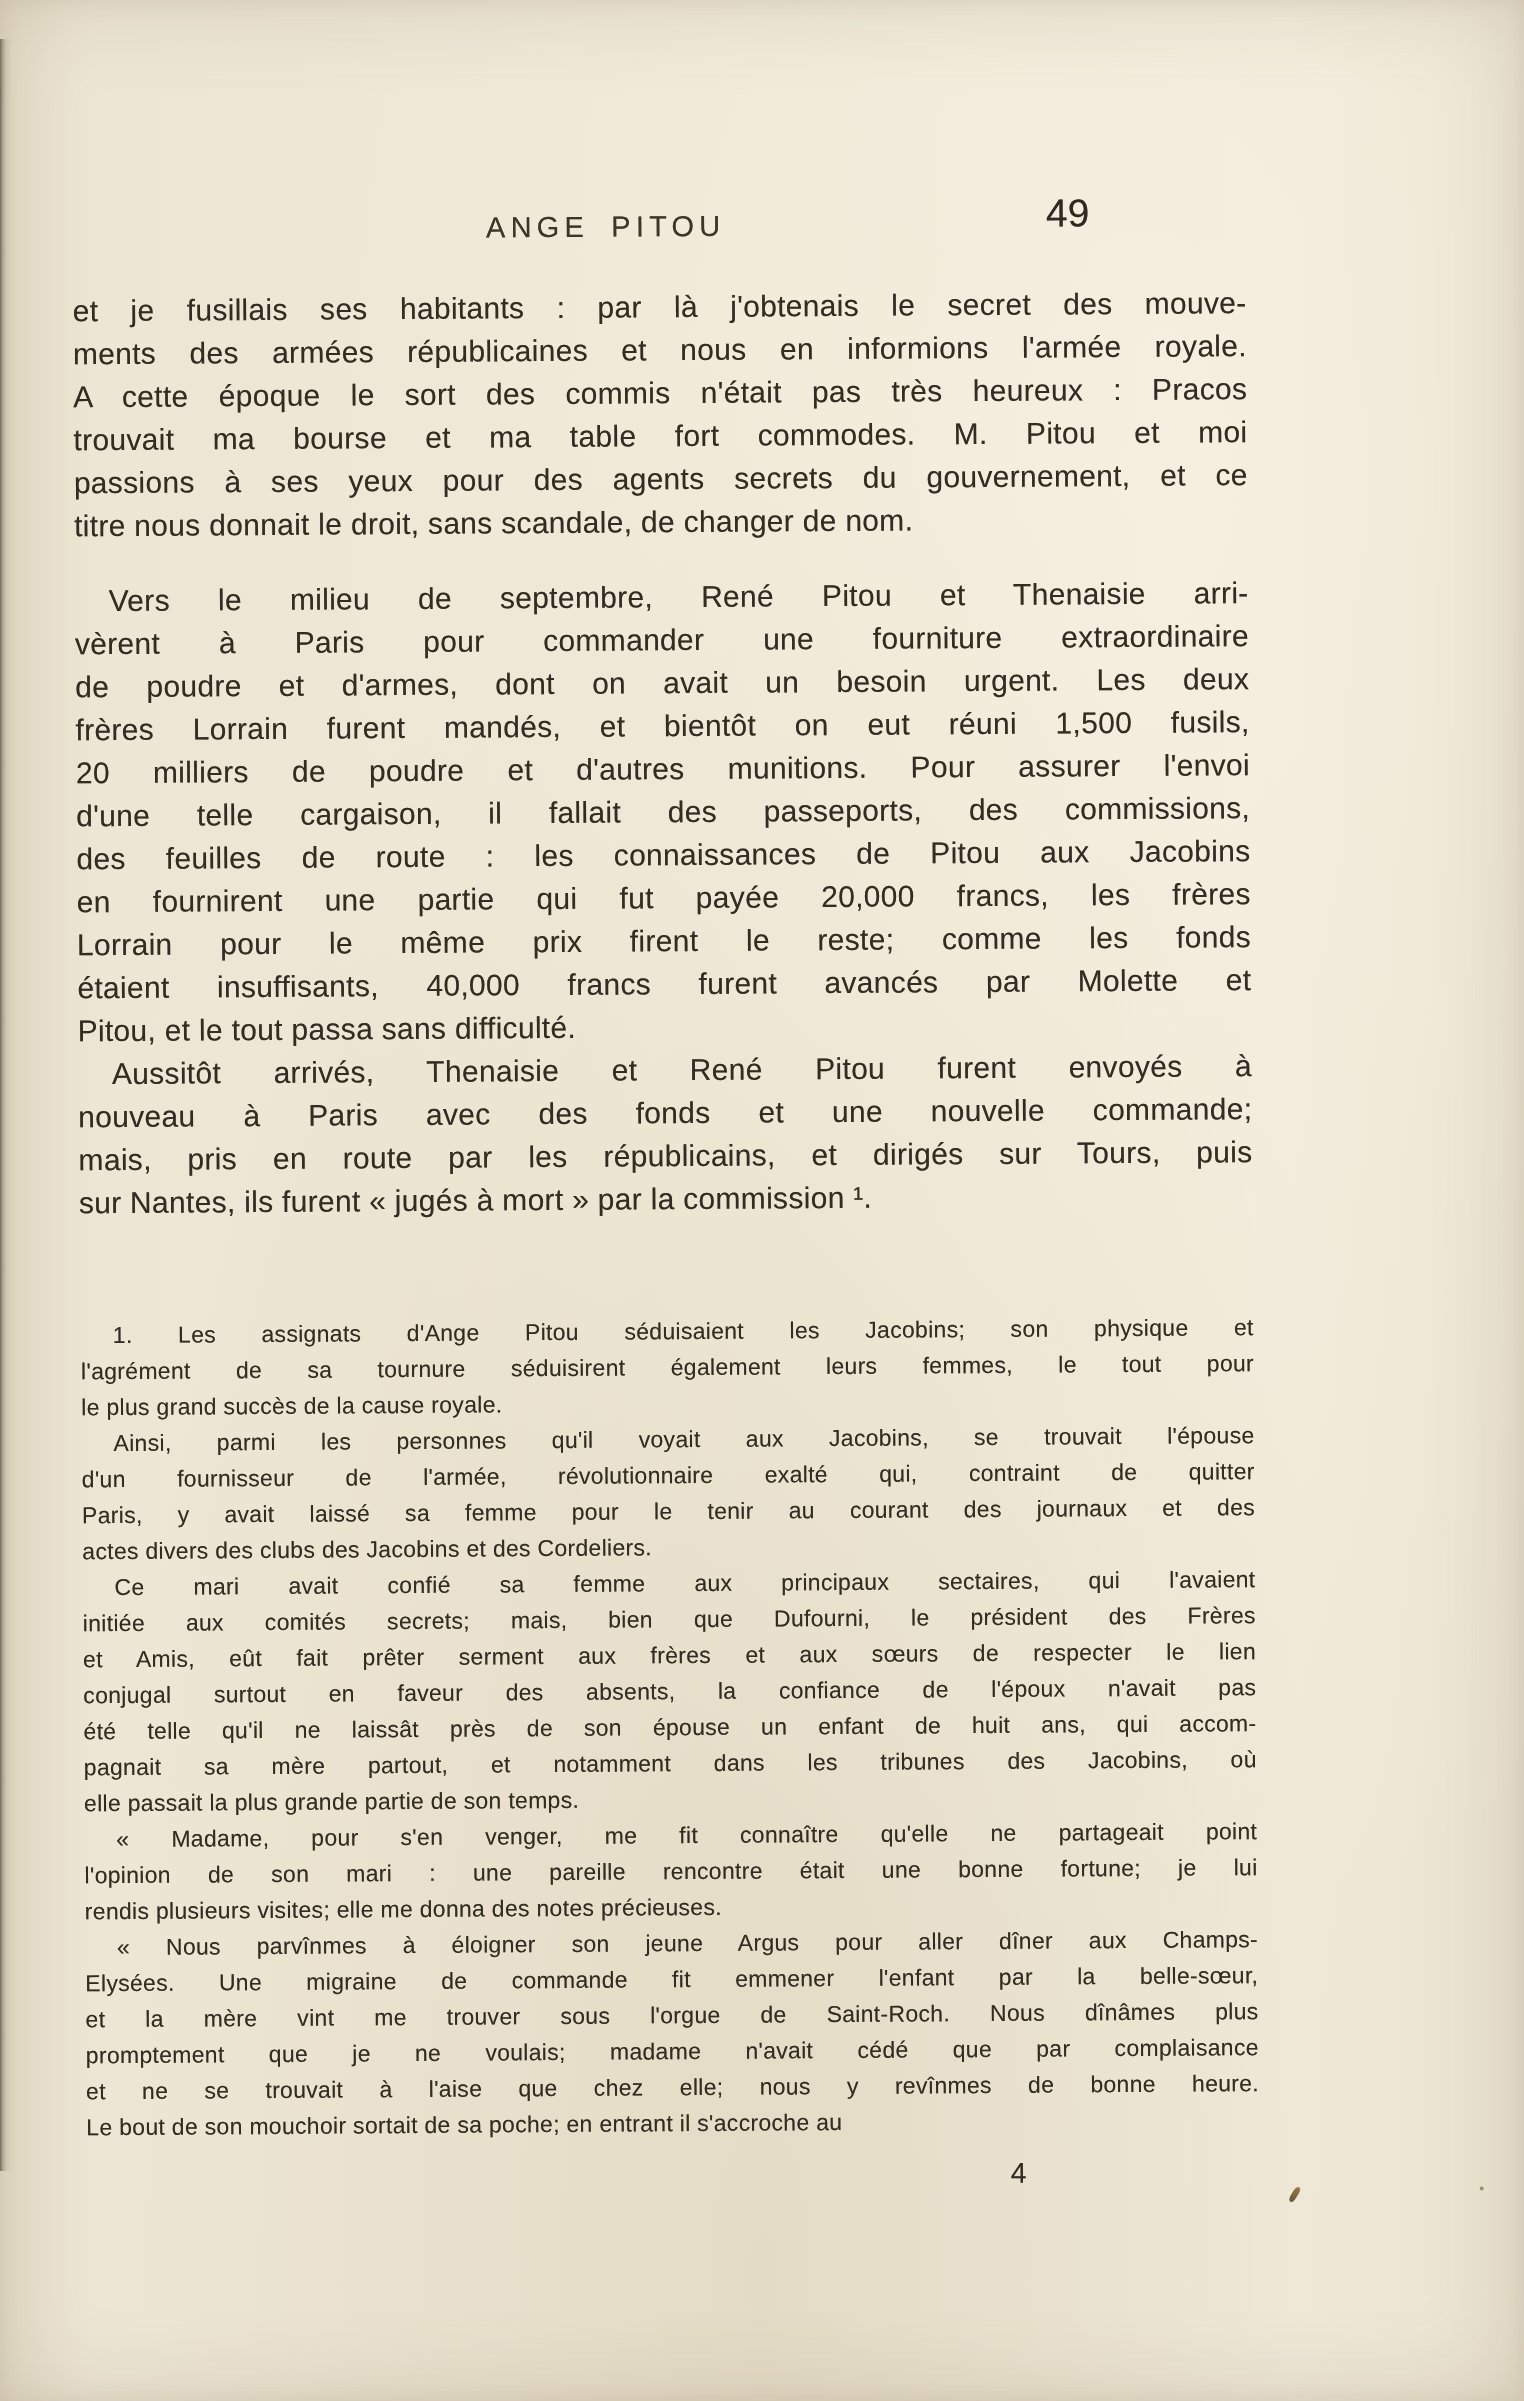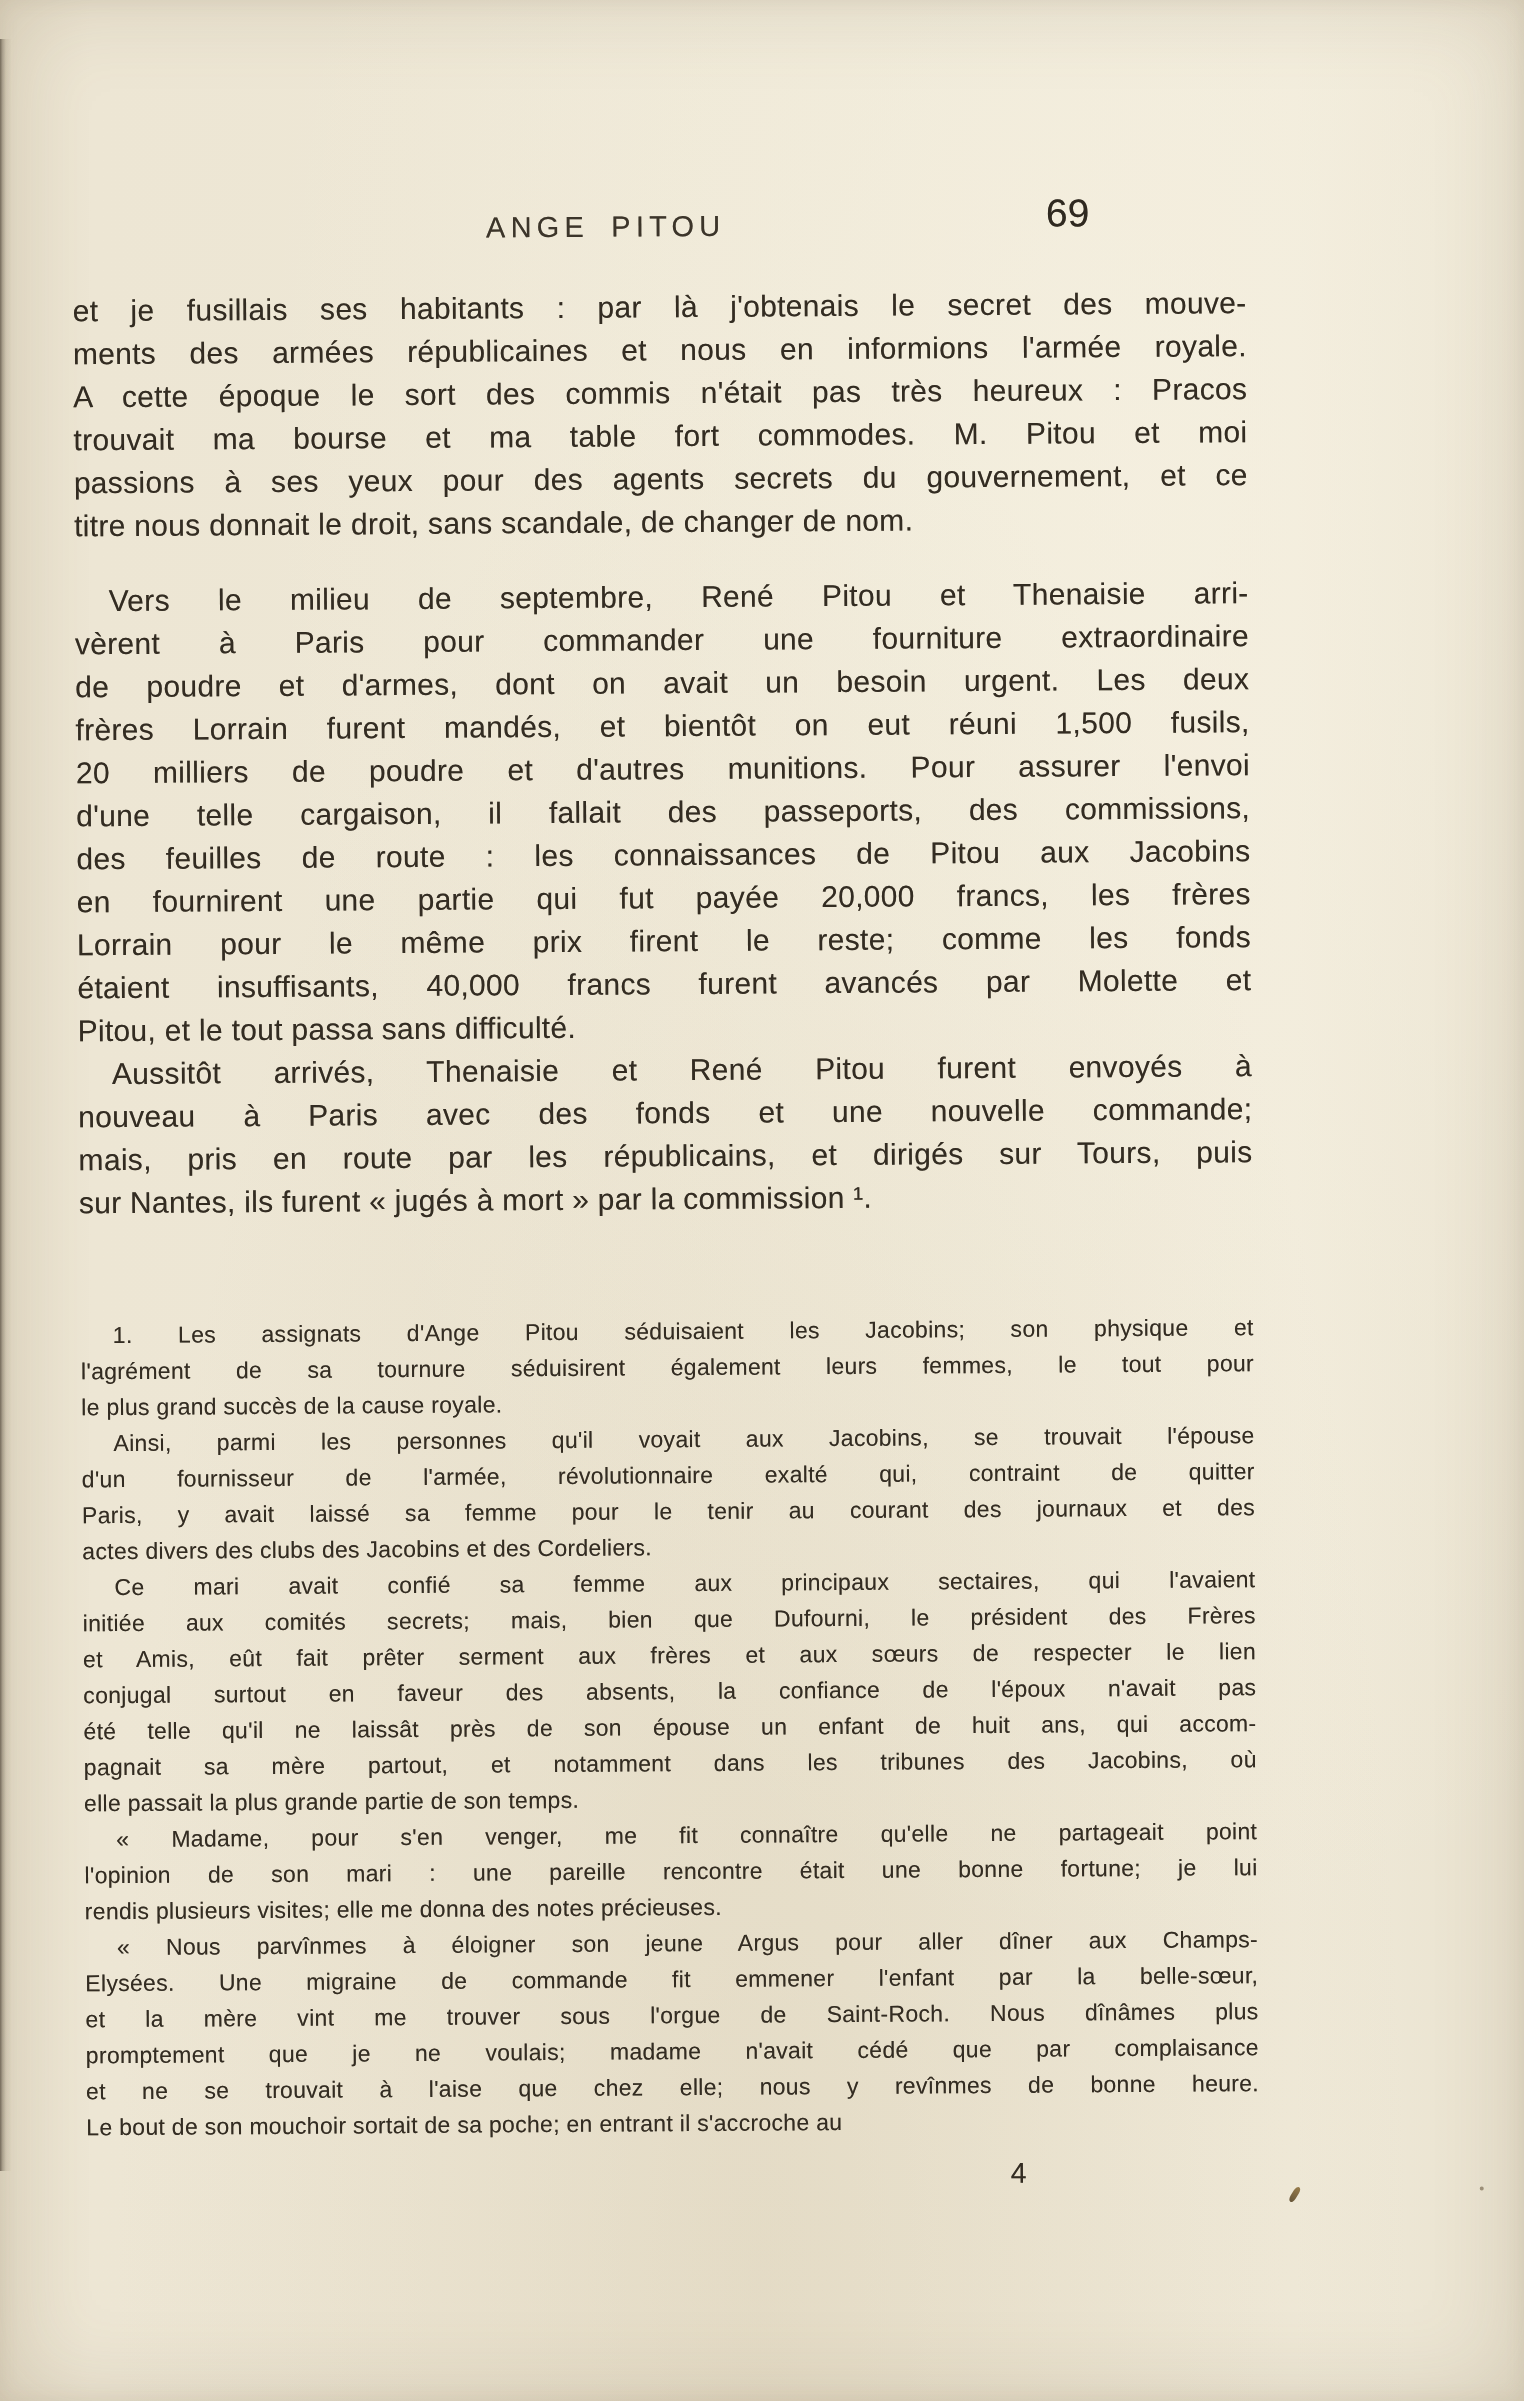"69" div.page-number { text: 69 -> 49 }
